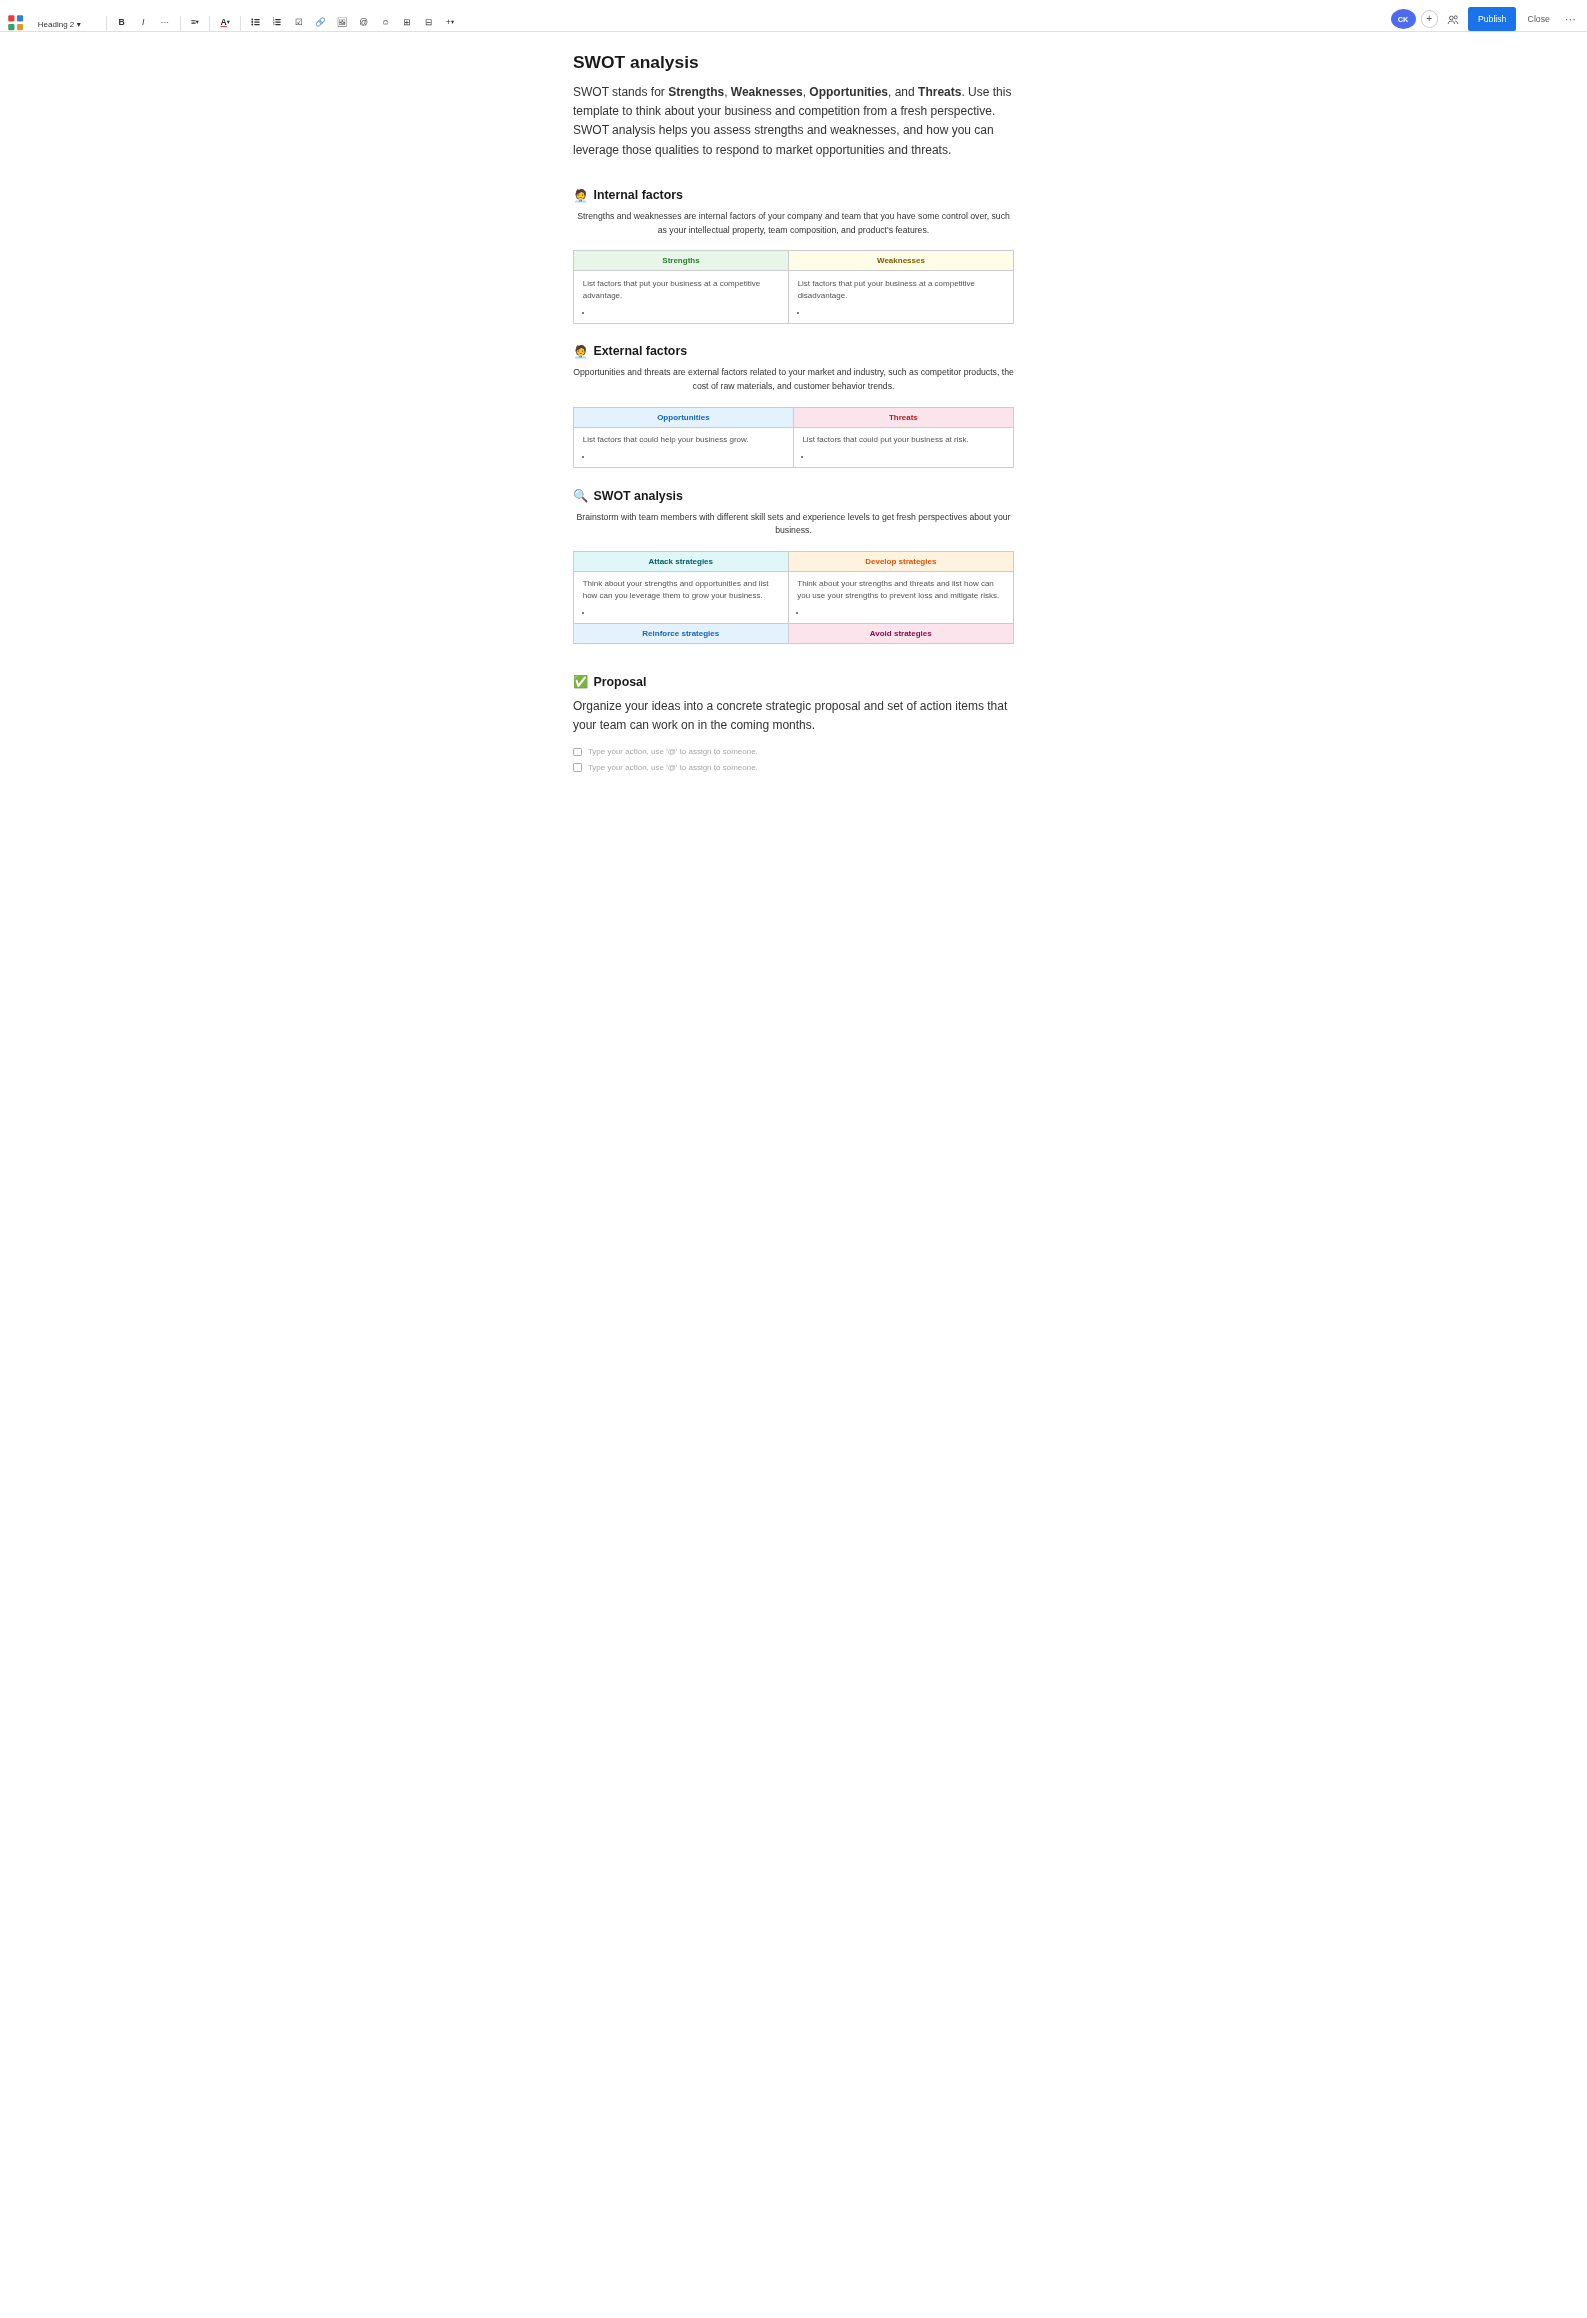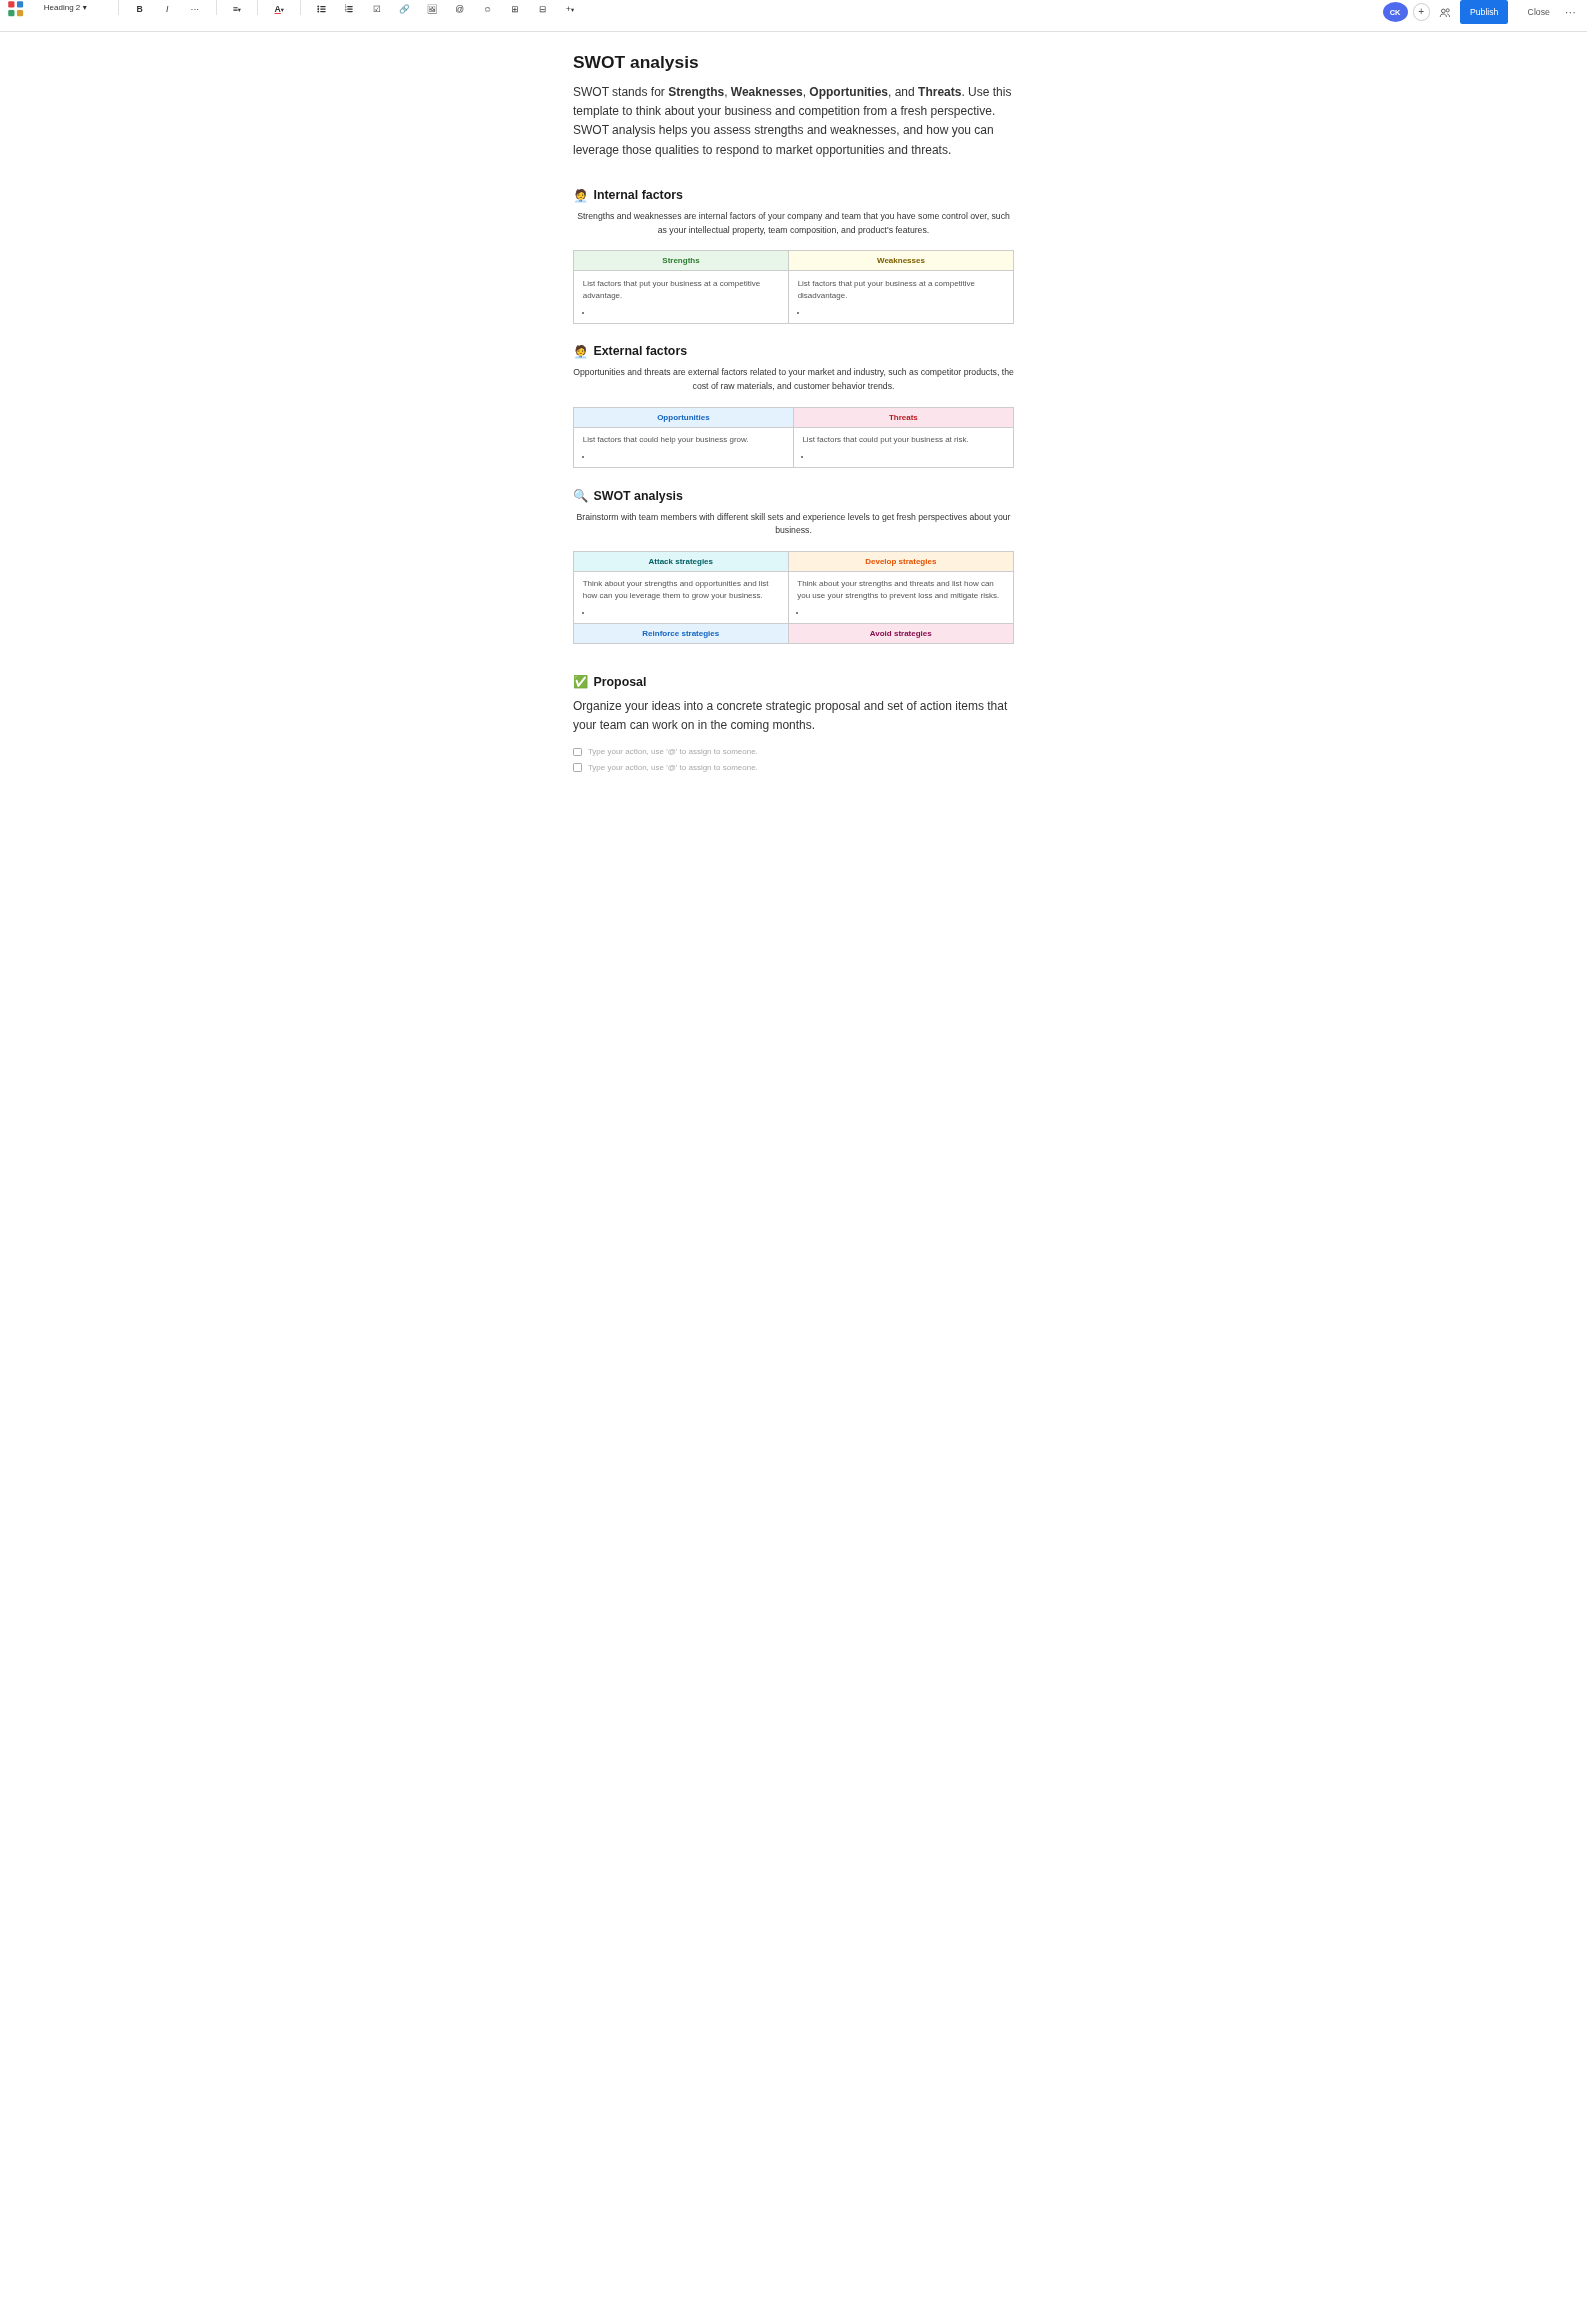"Heading 2" .toolbar { align-items: flex-start -> flex-end; gap: 9px -> 3px }
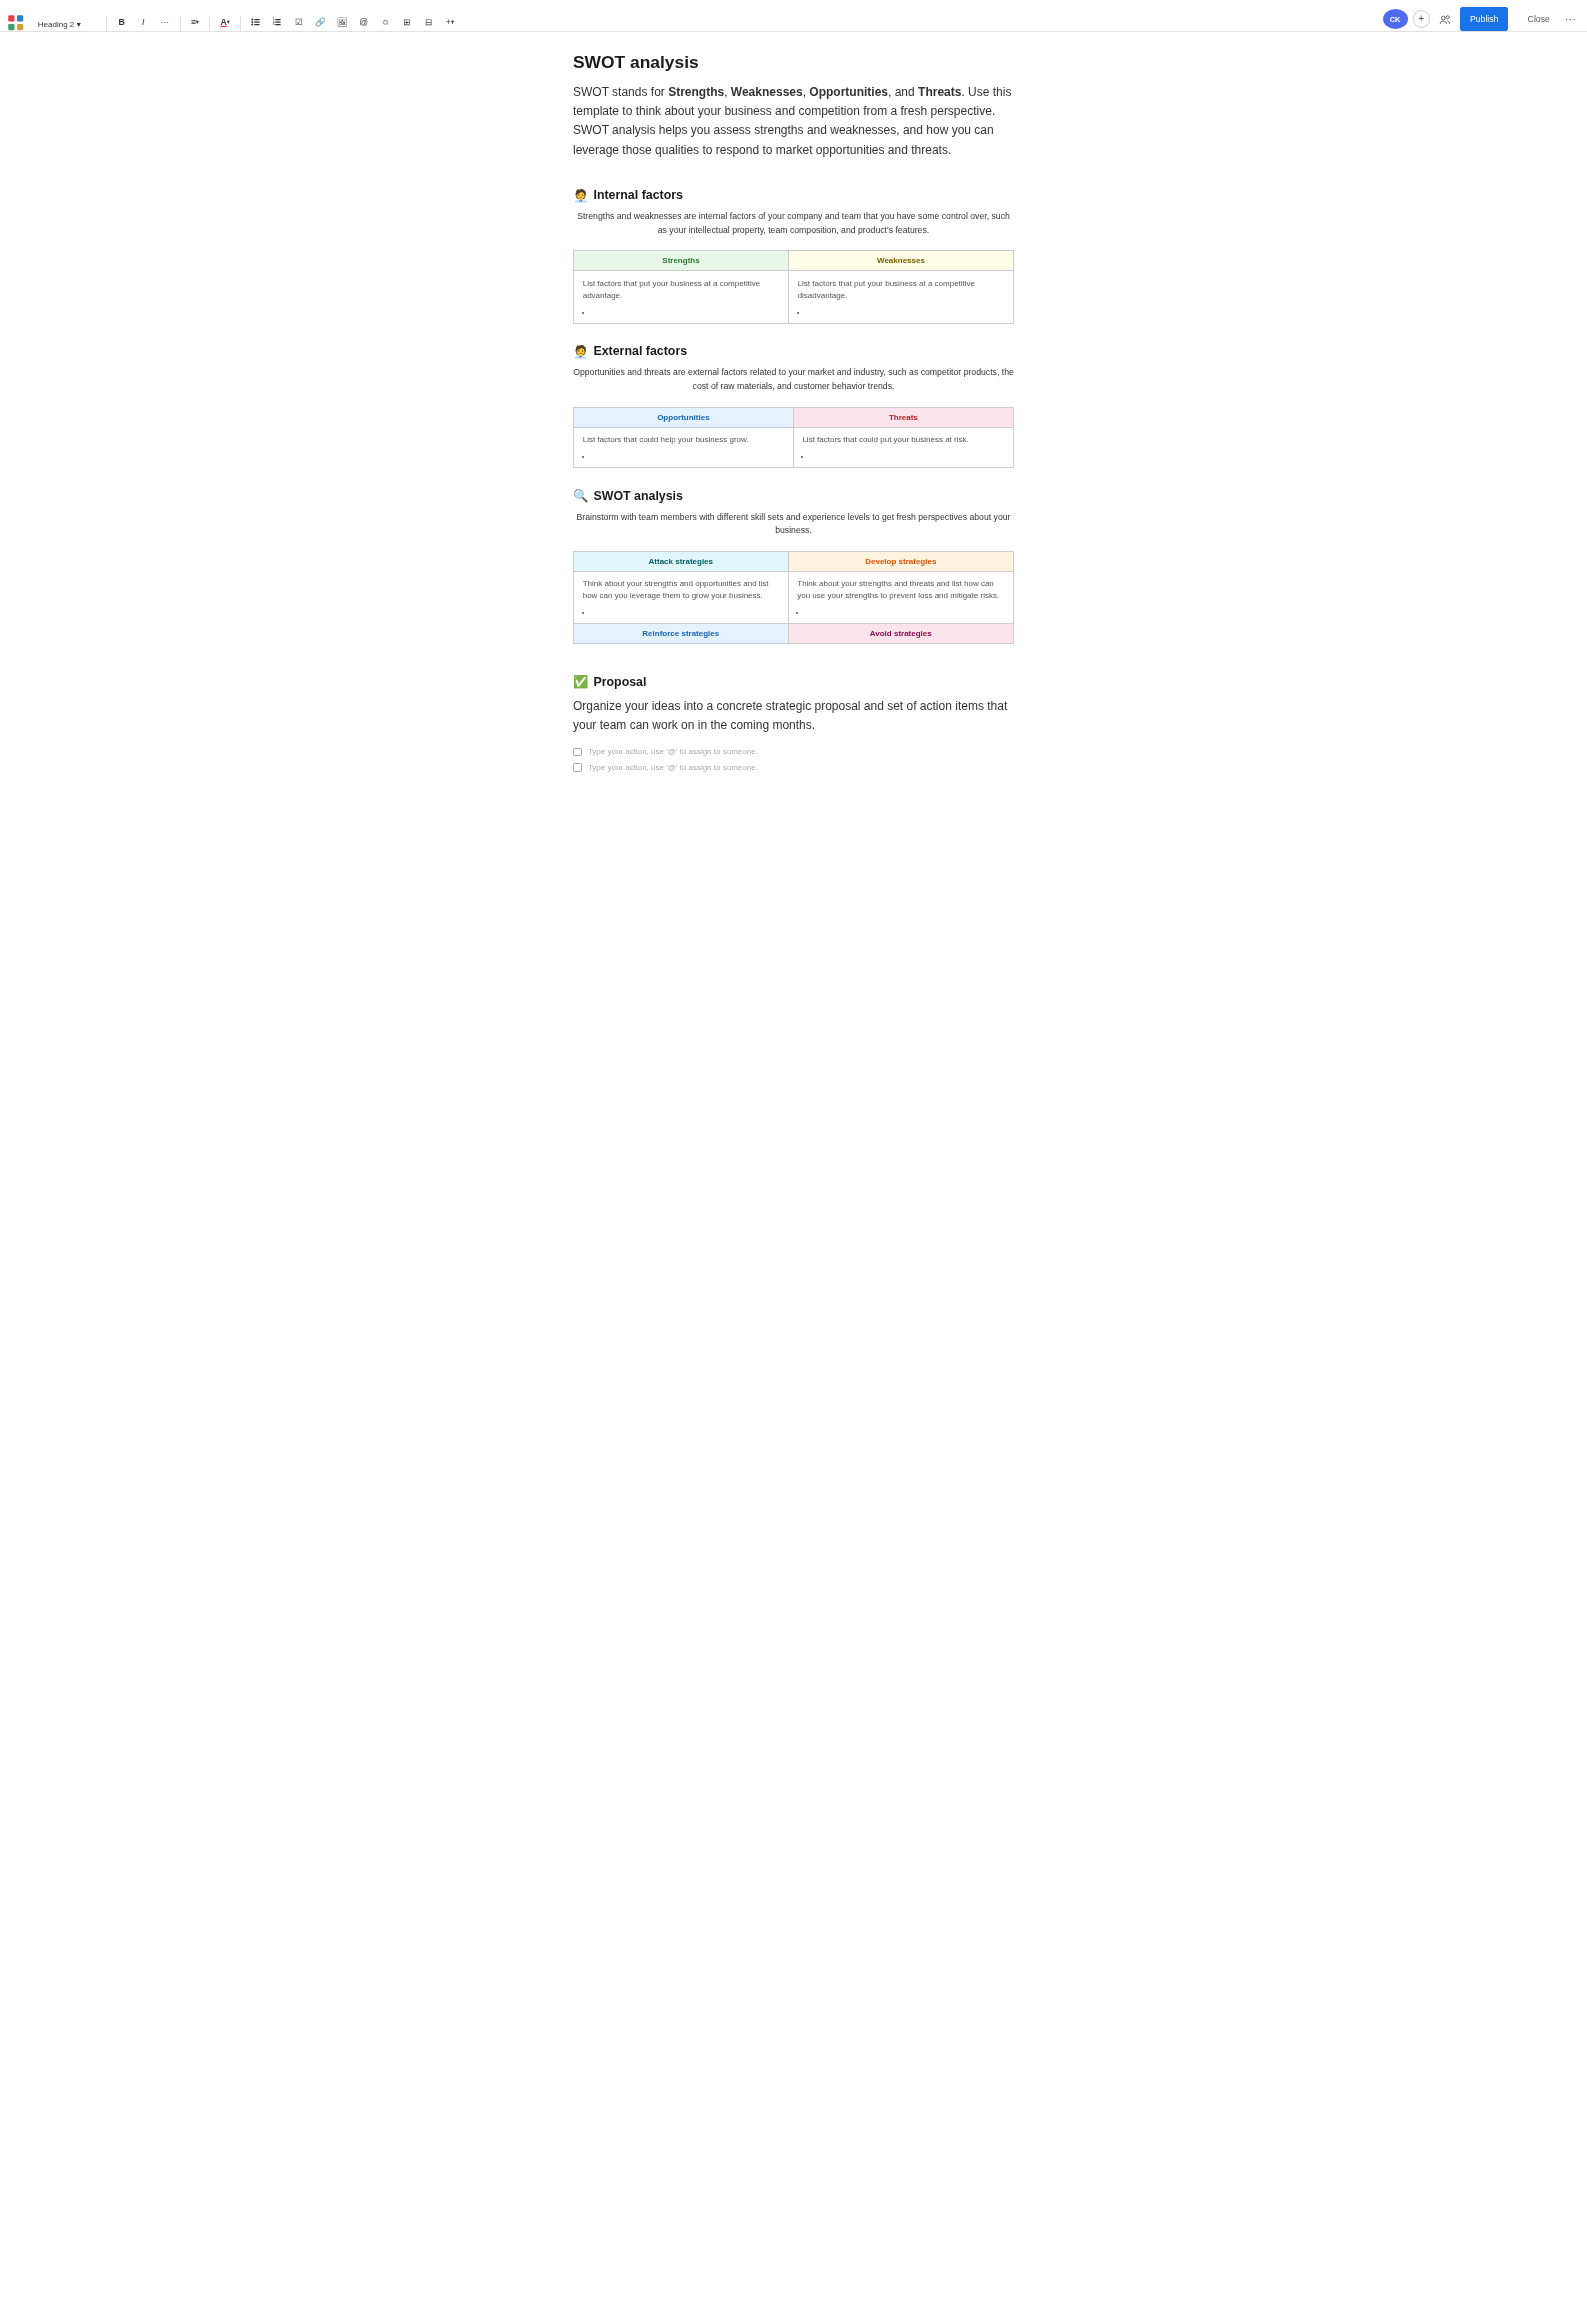"Close" .close-btn { margin-left: 8px -> none }
